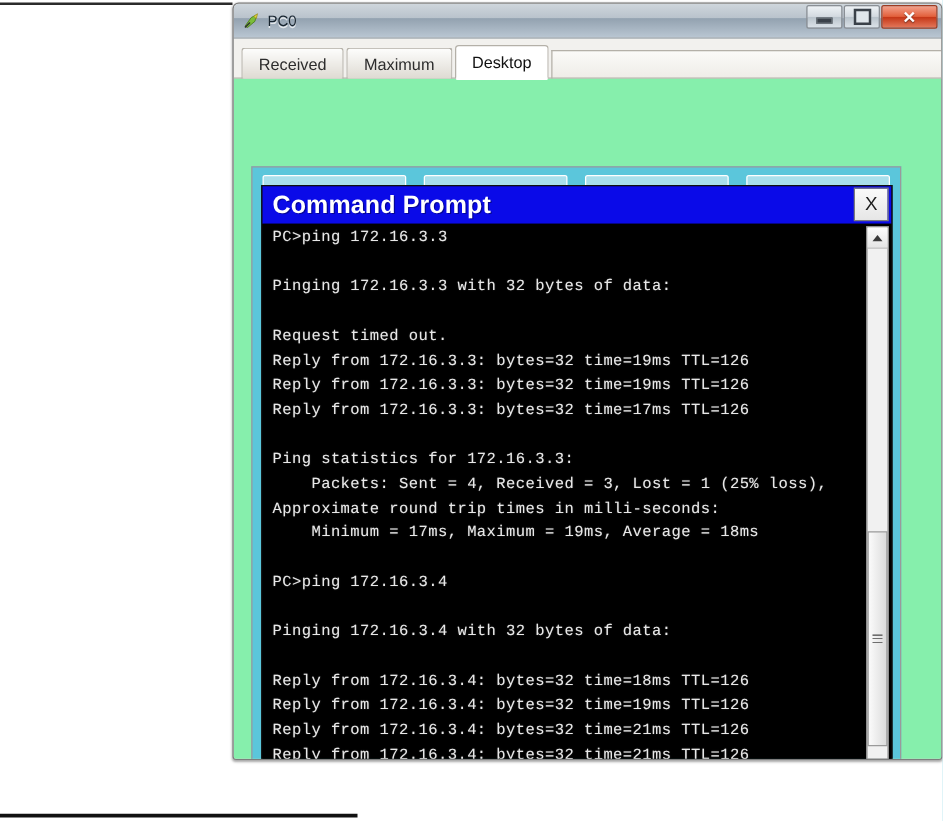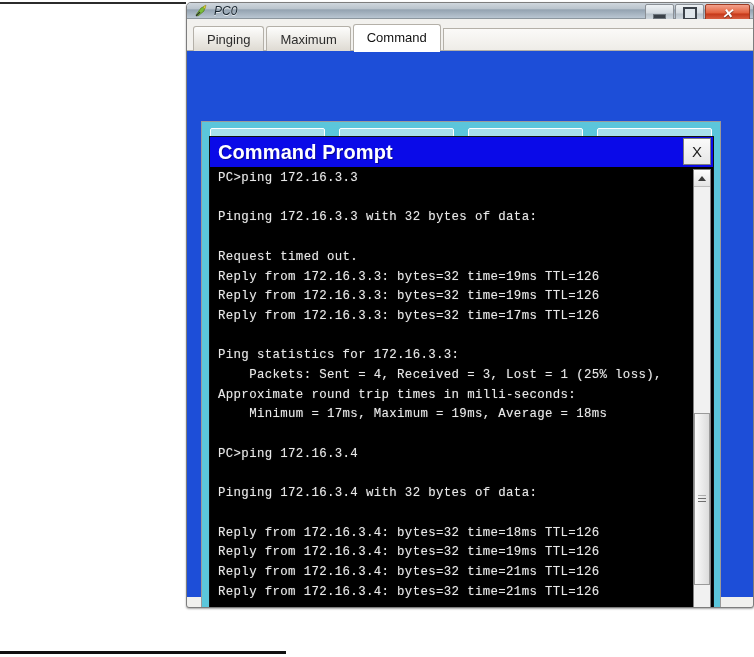"PC0" .titlebar { font-style: italic -> none; height: 16px -> 28px }
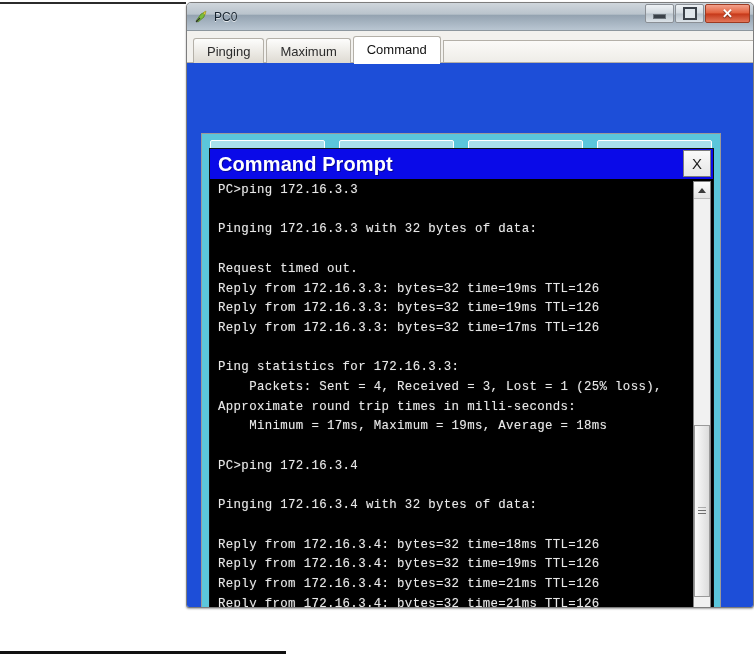"Pinging" div.tab { text: Pinging -> Received }
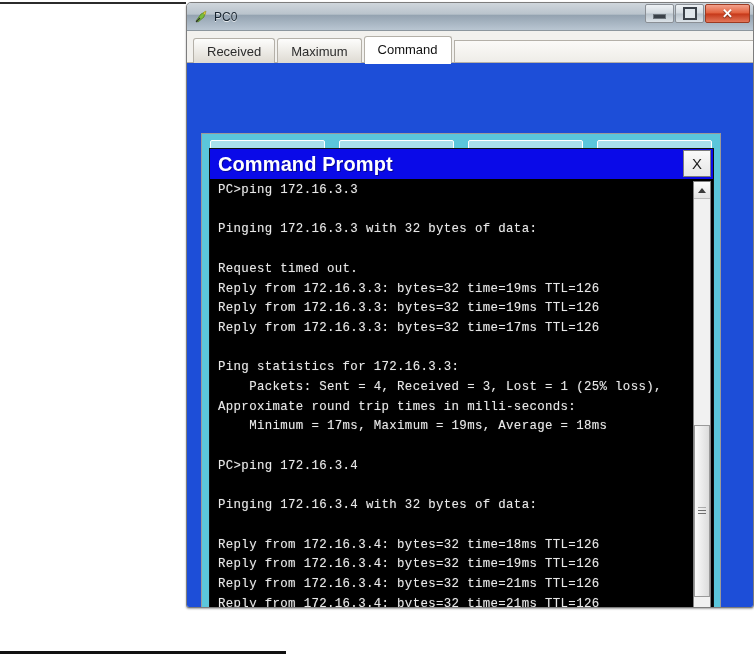"Command" div.tab { text: Command -> Desktop }
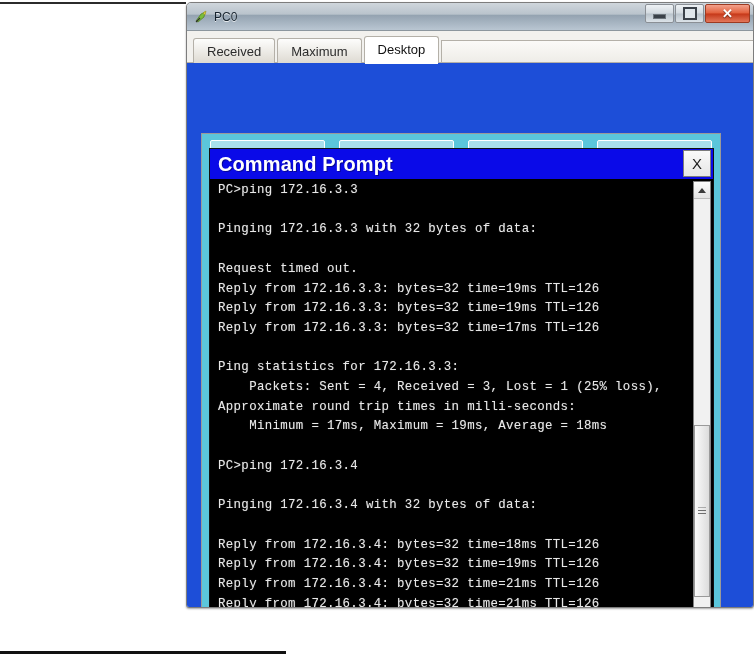"Command Prompt" .desktop-pane { background: #1d4ed8 -> #86efac }
